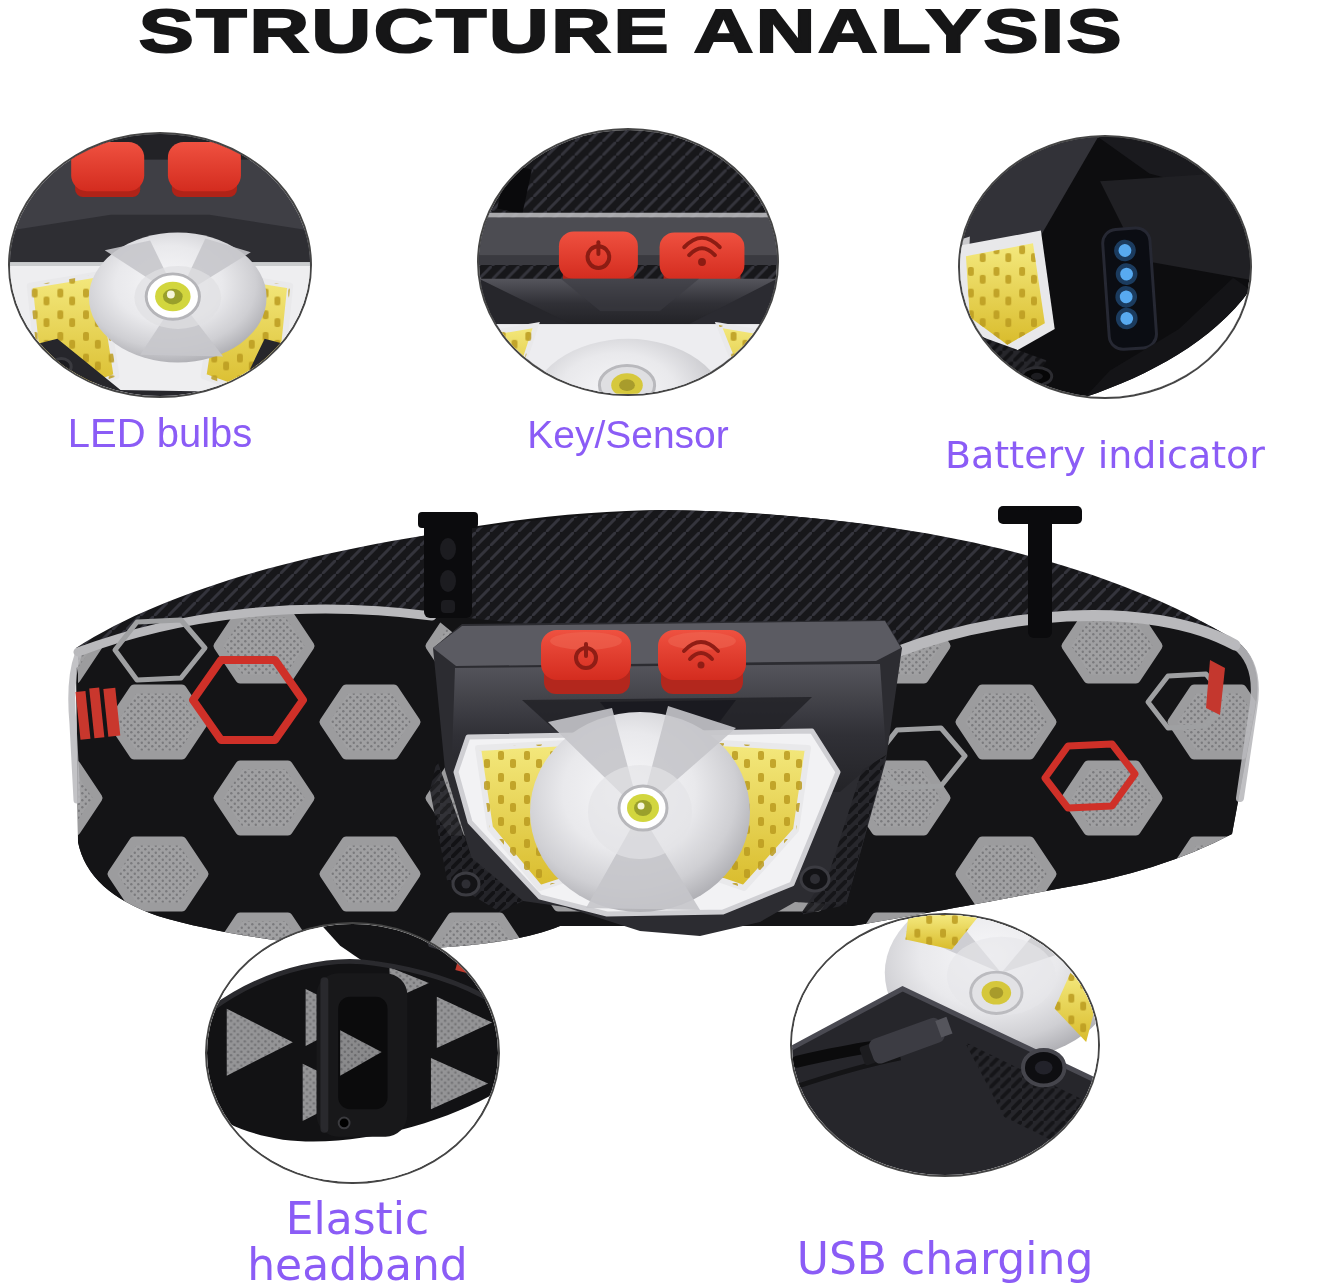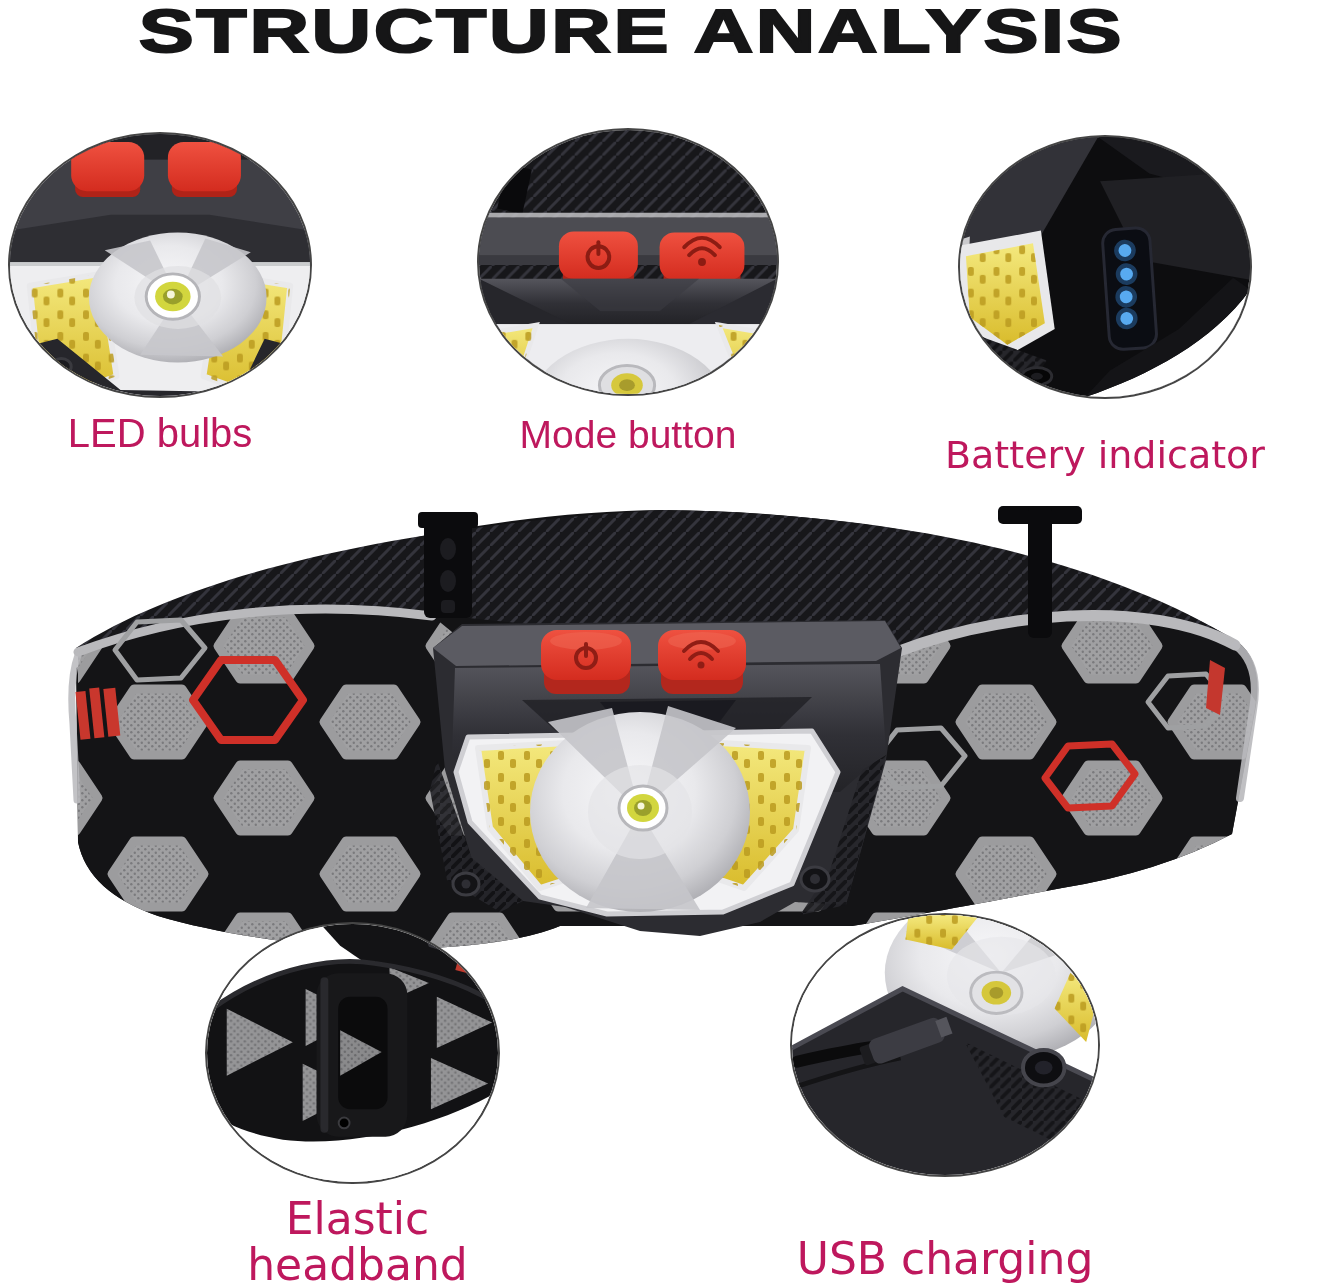"LED bulbs" .cap { color: #be185d -> #8b5cf6 }
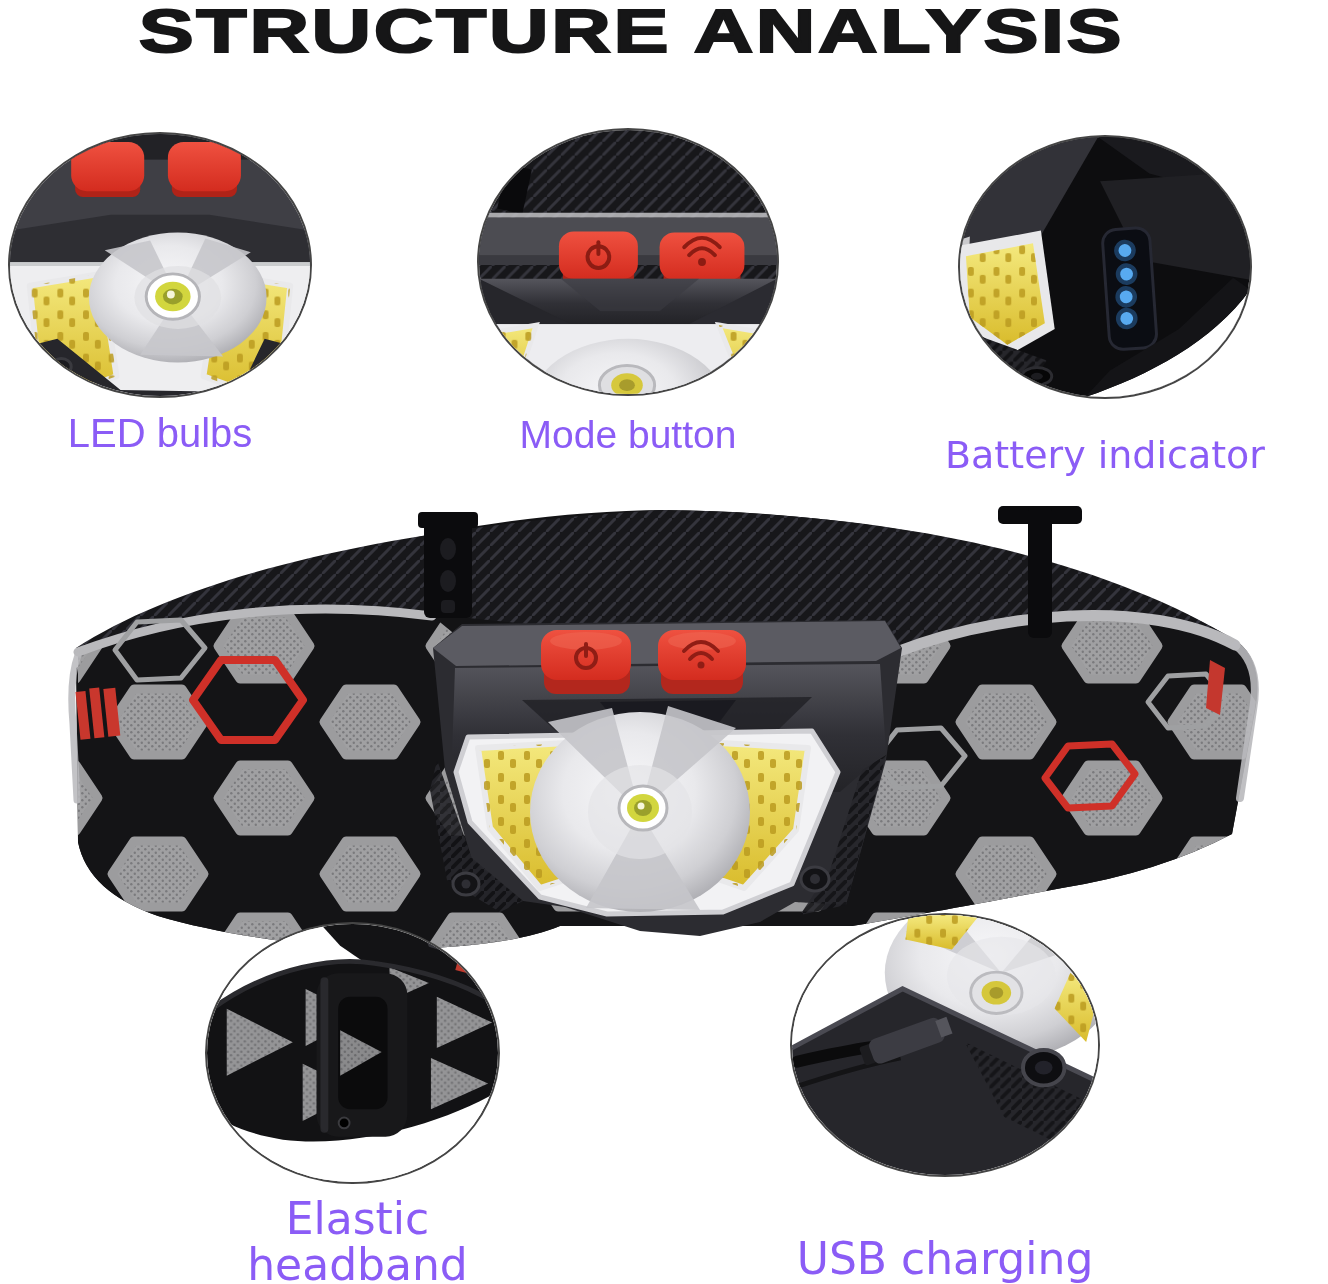"Key/Sensor" div { html: none -> <div>Key/Sensor</div> }
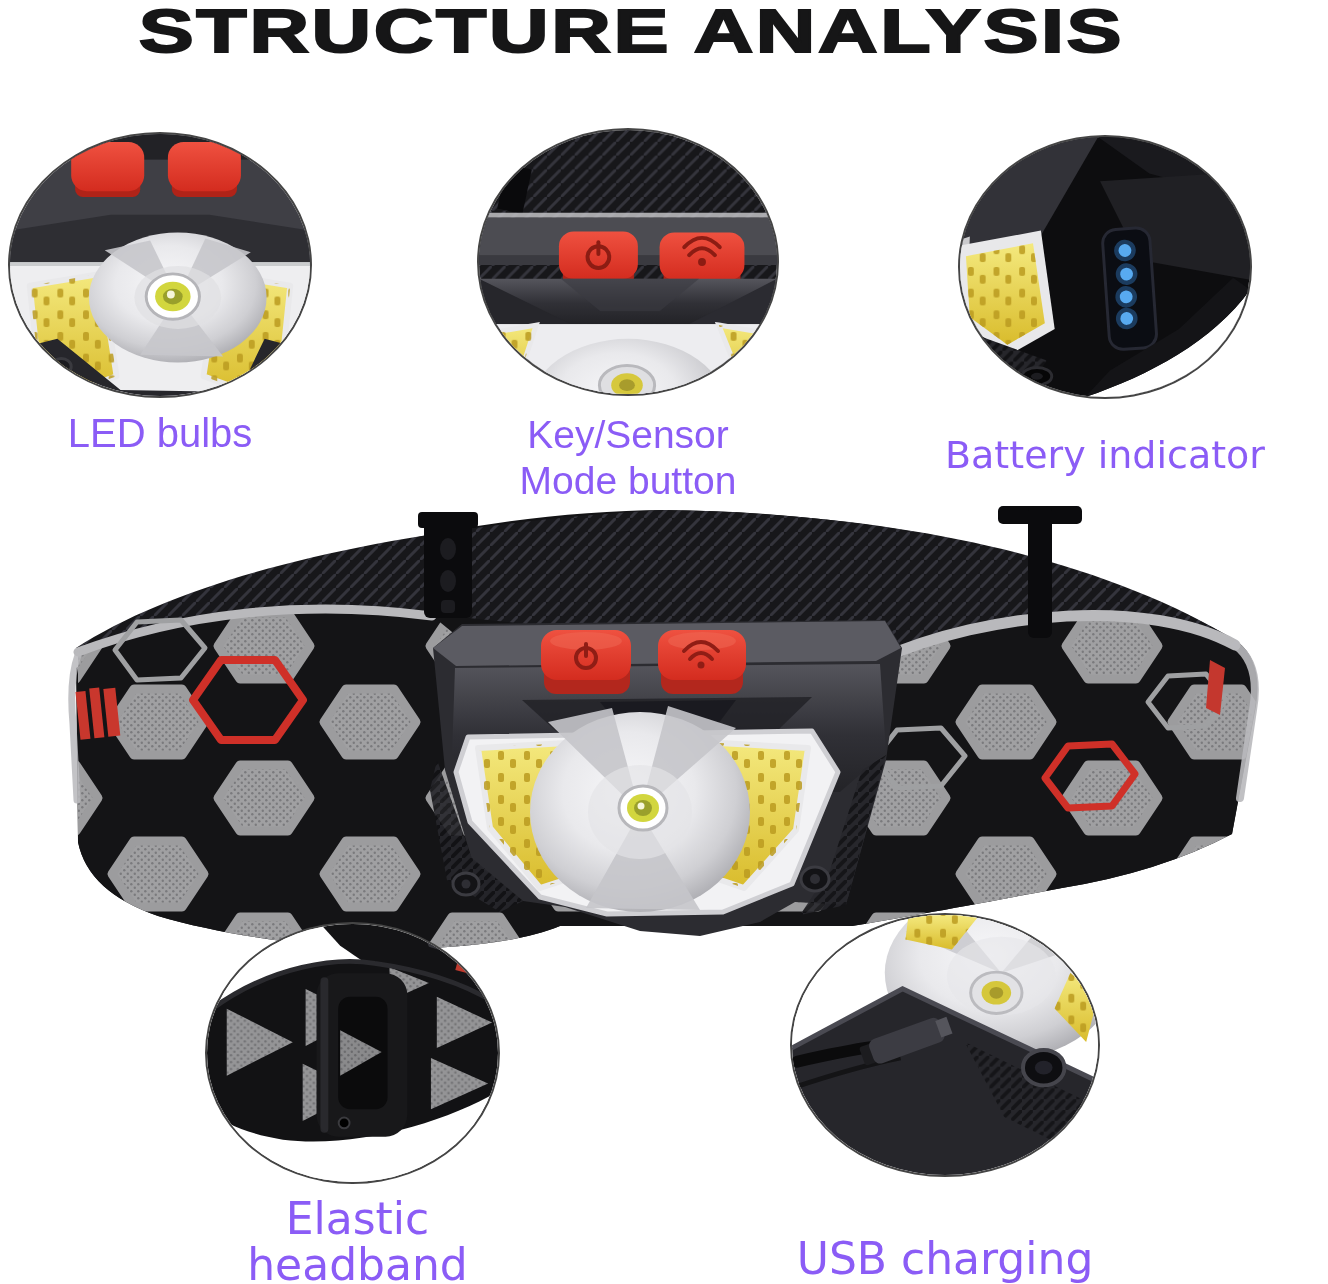"Mode button" div { html: <div>Mode button</div> -> none }
